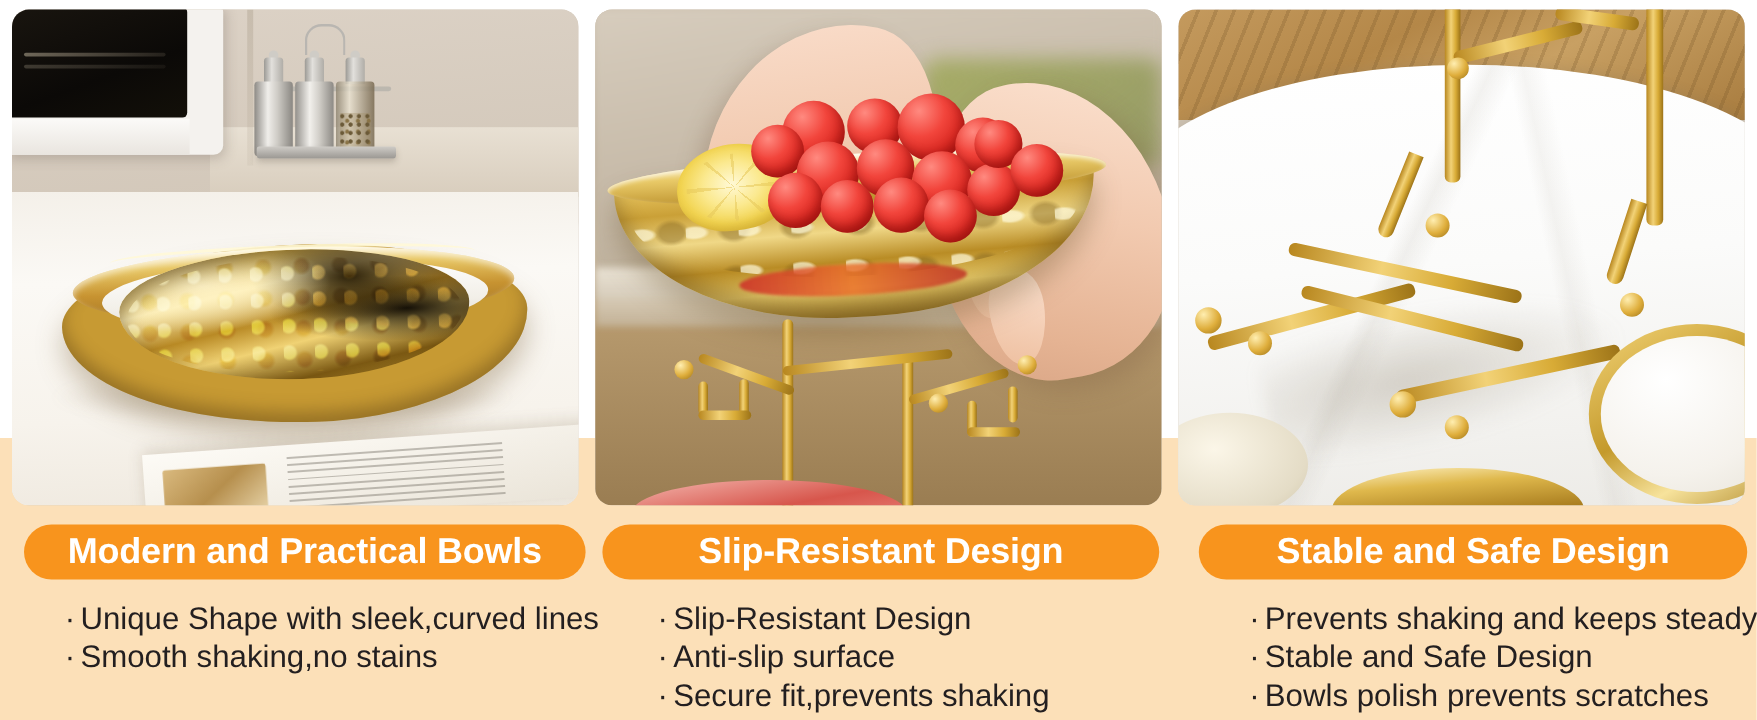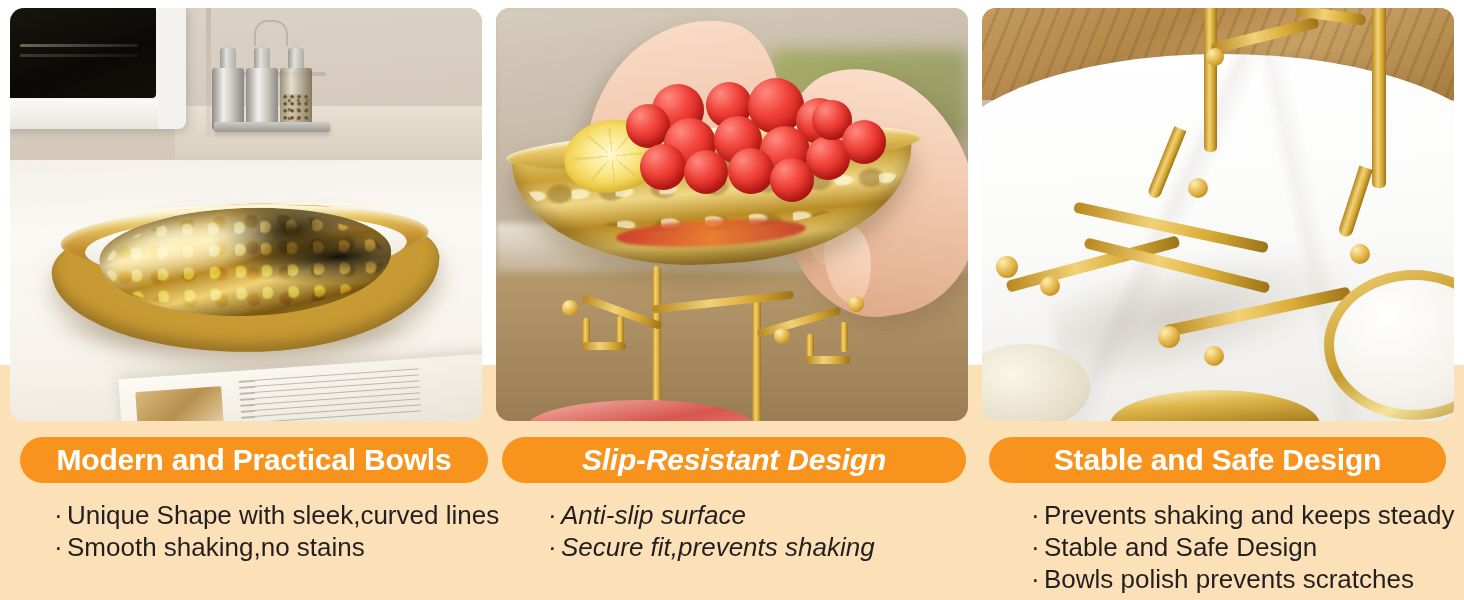"Slip-Resistant Design" .panel:nth-child(2) .caption { font-style: italic -> none }
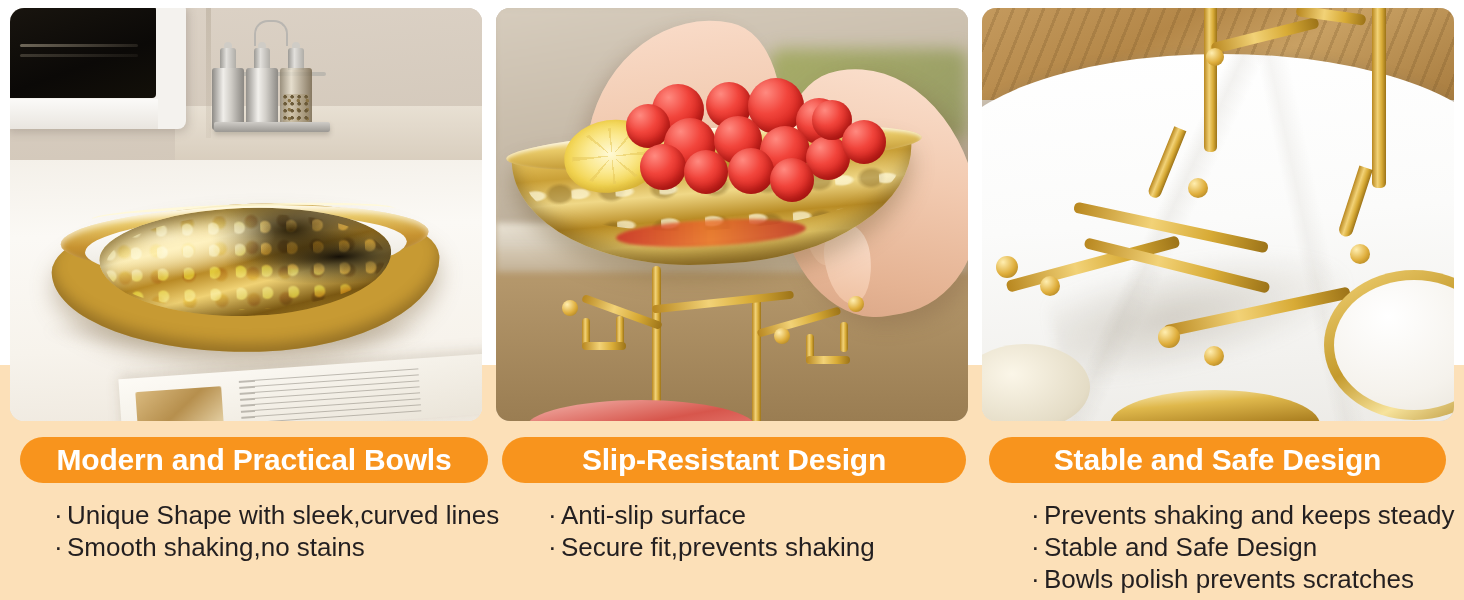"Stable and Safe Design" .panel:nth-child(3) .caption { left: 7px -> 17px }
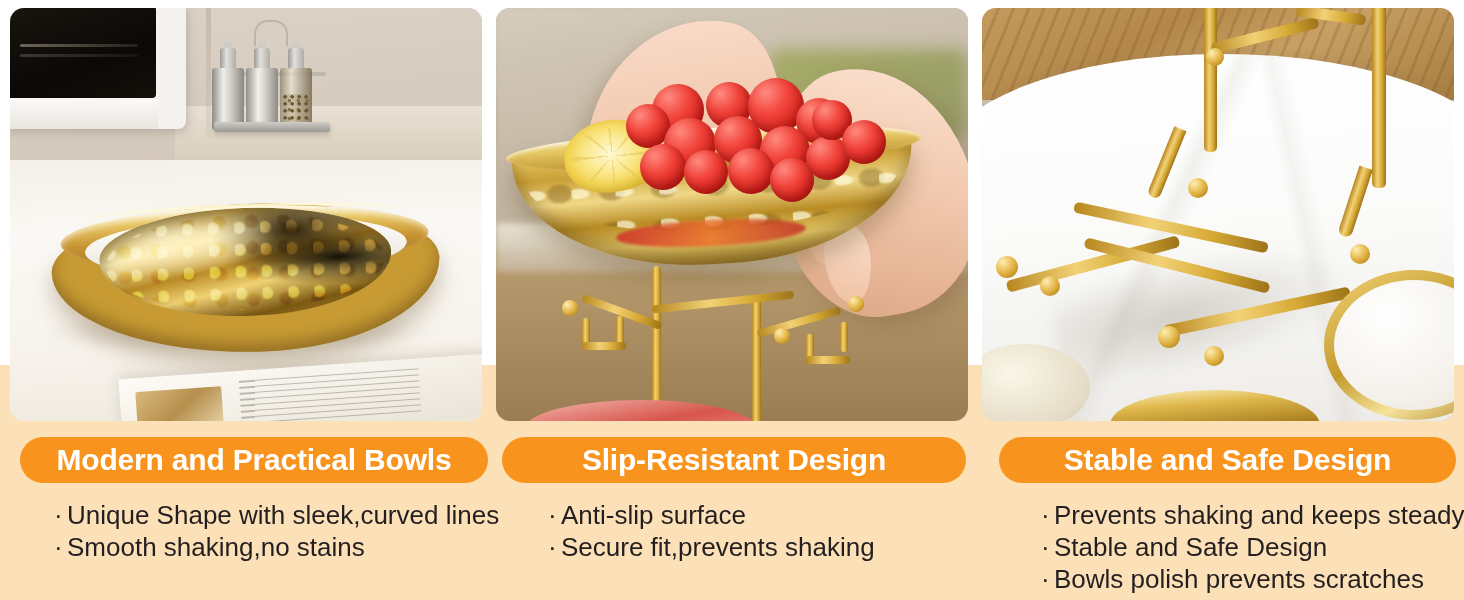"· Slip-Resistant Design" li { html: none -> <li><span>·</span><span>Slip-Resistant Design</span></li> }
